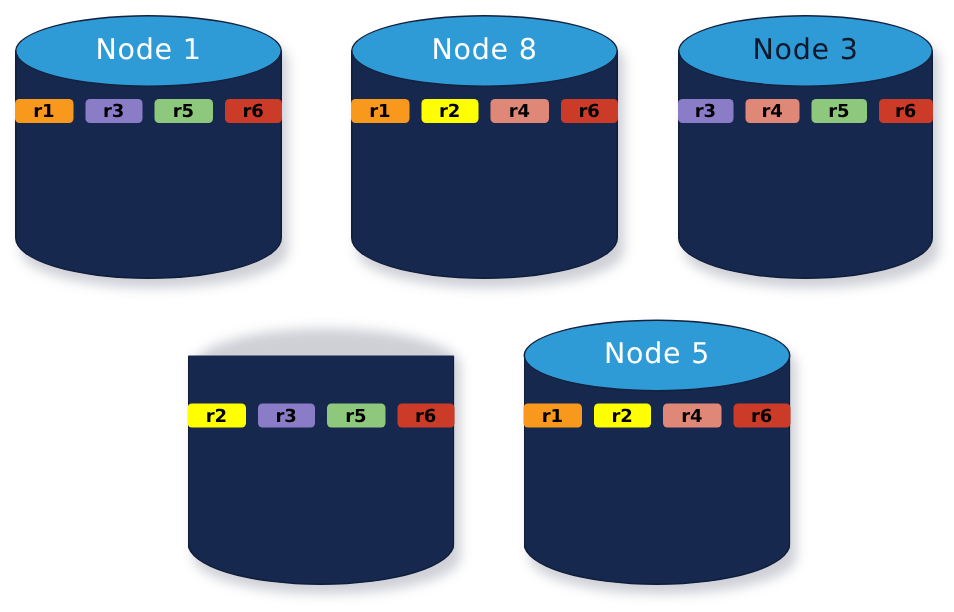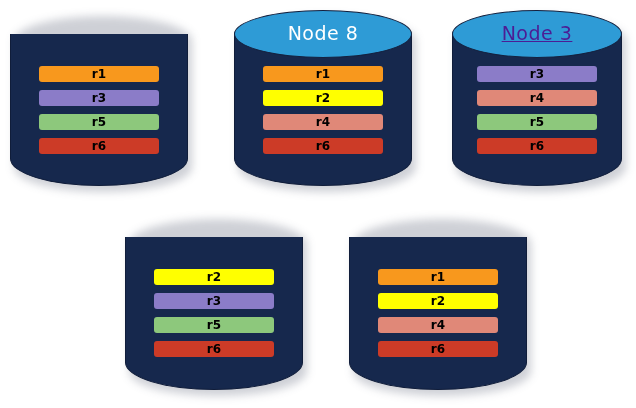"Node 1" div.cyl-top { html: none -> <div> <div>Node 1</div> </div> }
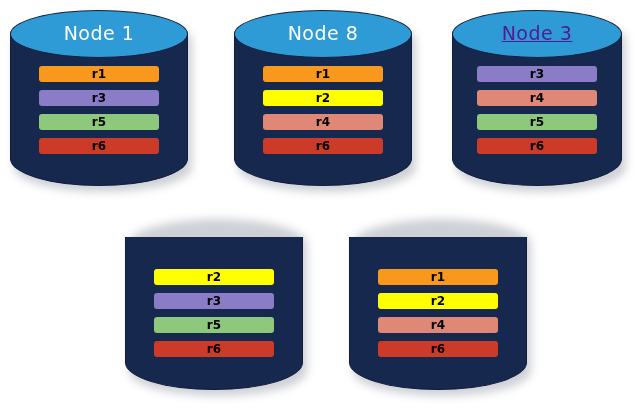"Node 3" div.node-title { color: #4c1d95 -> #0f172a; text-decoration: underline -> none }
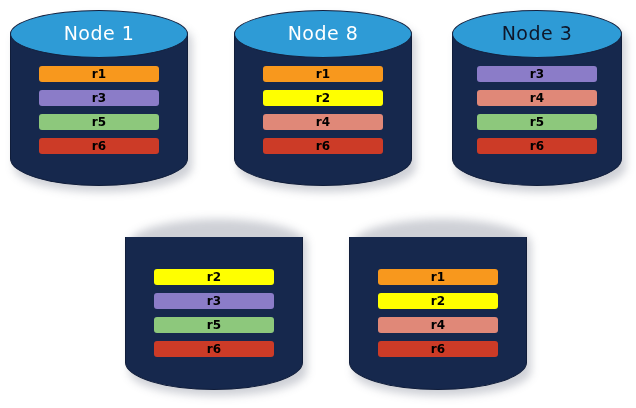"r1" .records { flex-direction: column -> row }
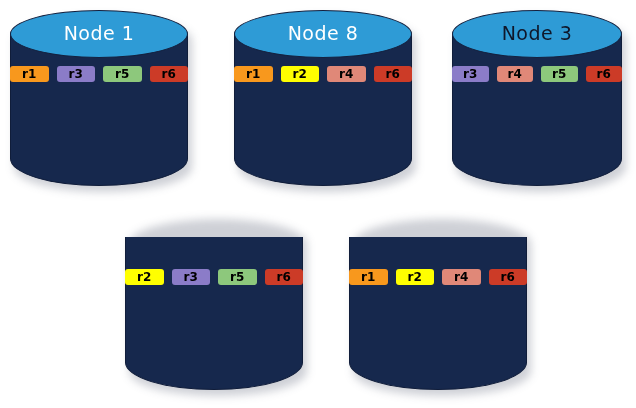"Node 5" div.cyl-top { html: none -> <div> <div>Node 5</div> </div> }
